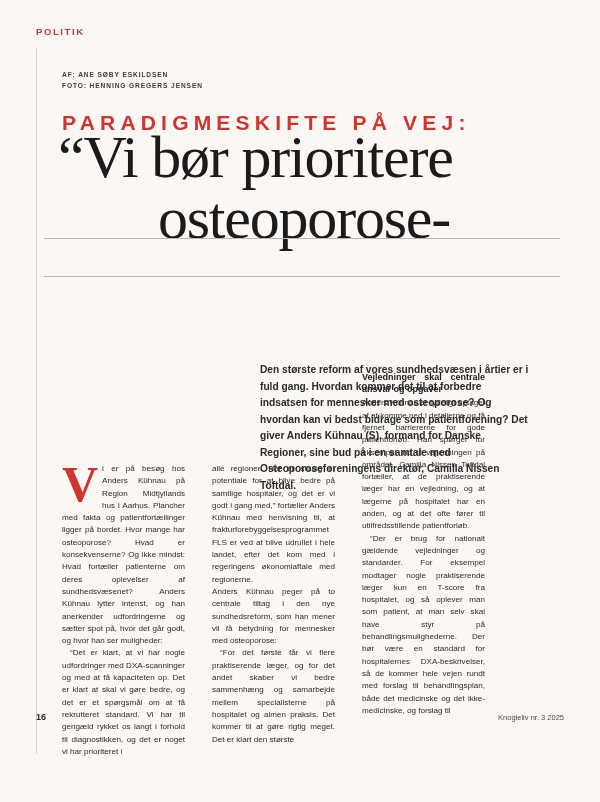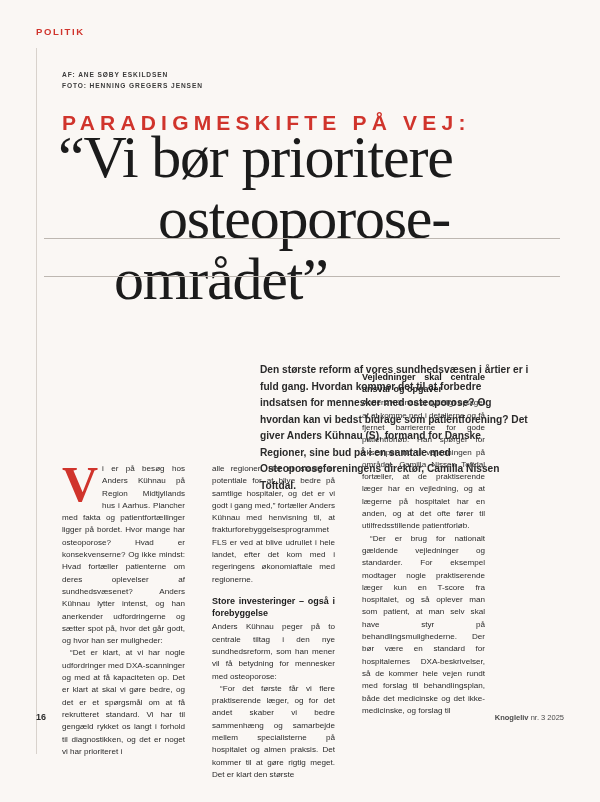"området”" span.l3 { html: <span>området”</span> -> none }
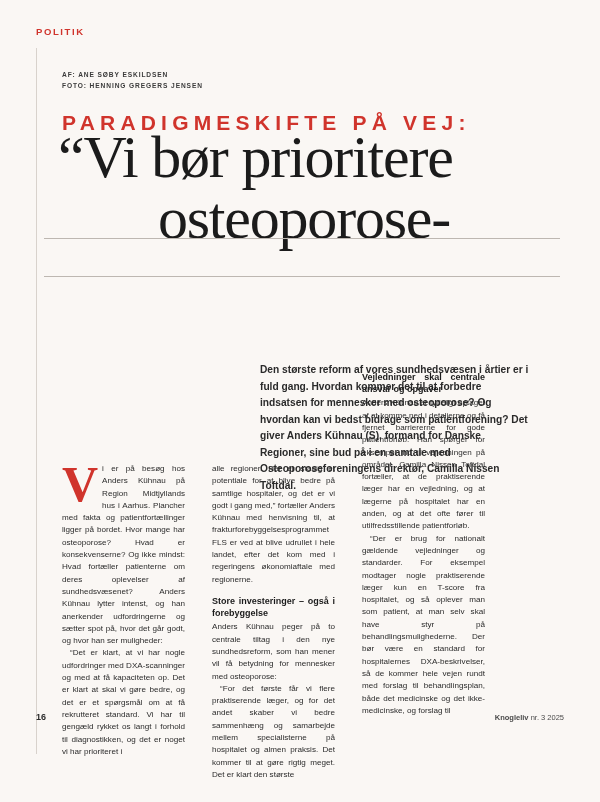"Store investeringer – også i" h3 { html: <h3>Store investeringer – også i forebyggelse</h3> -> none }
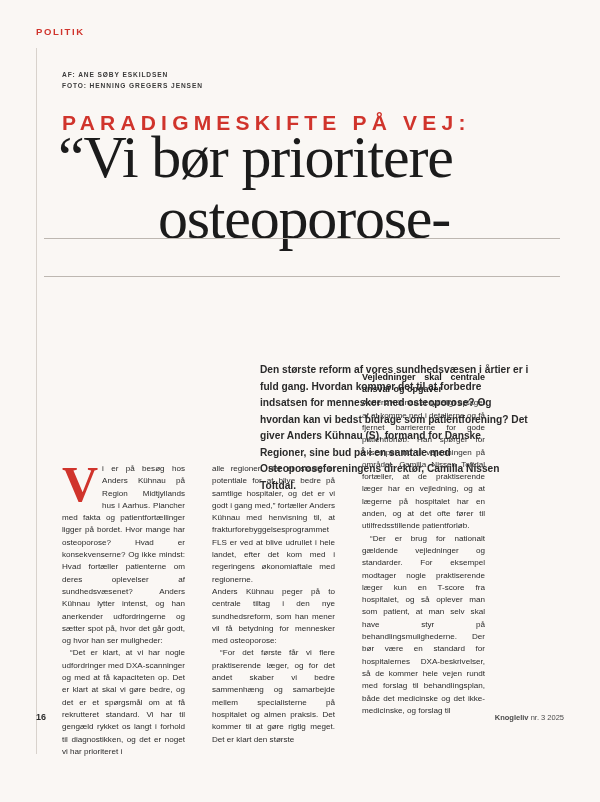"Knogleliv" .footer-right b { font-weight: 700 -> 400 }
